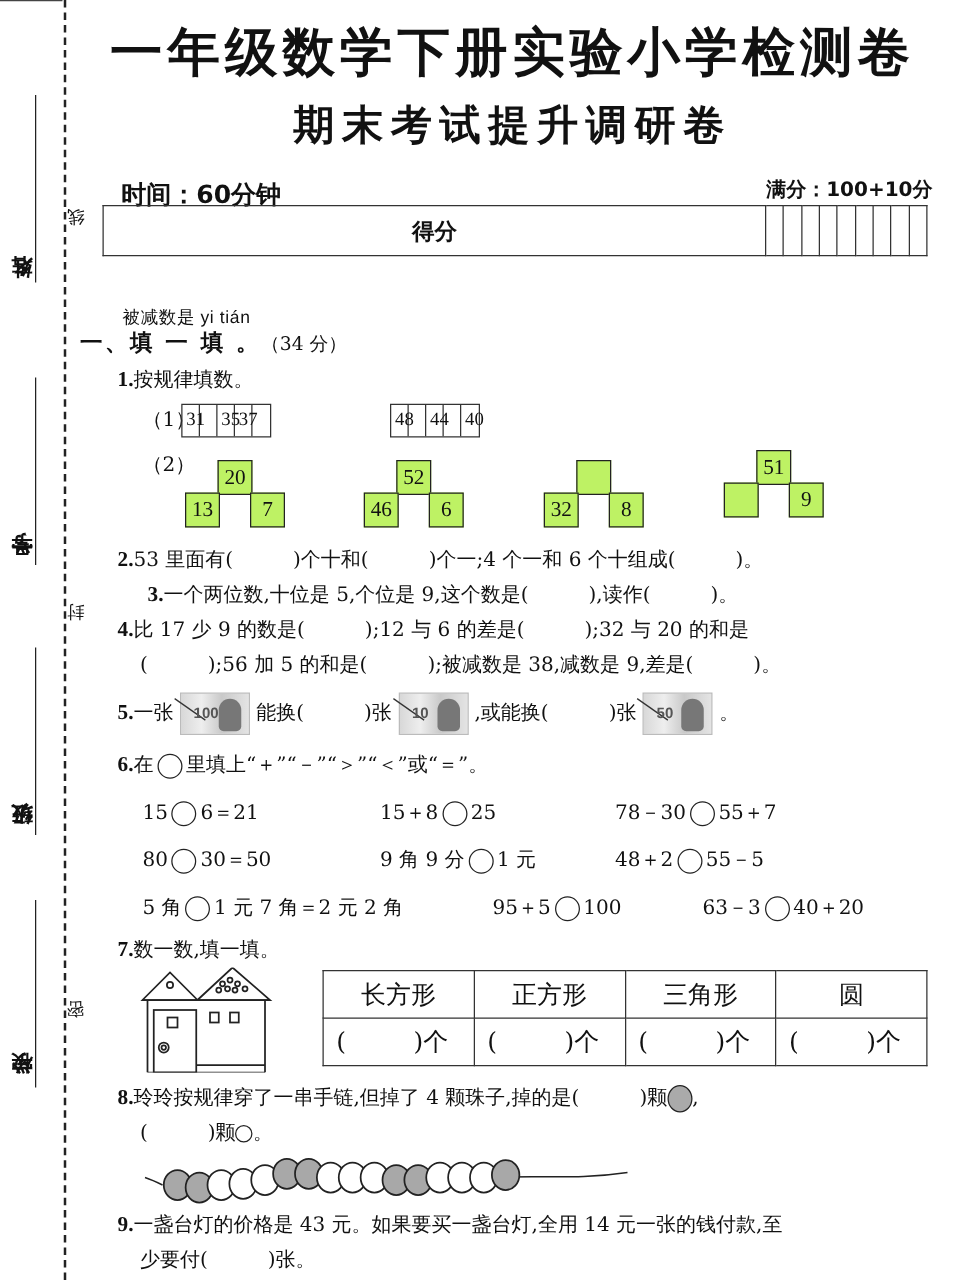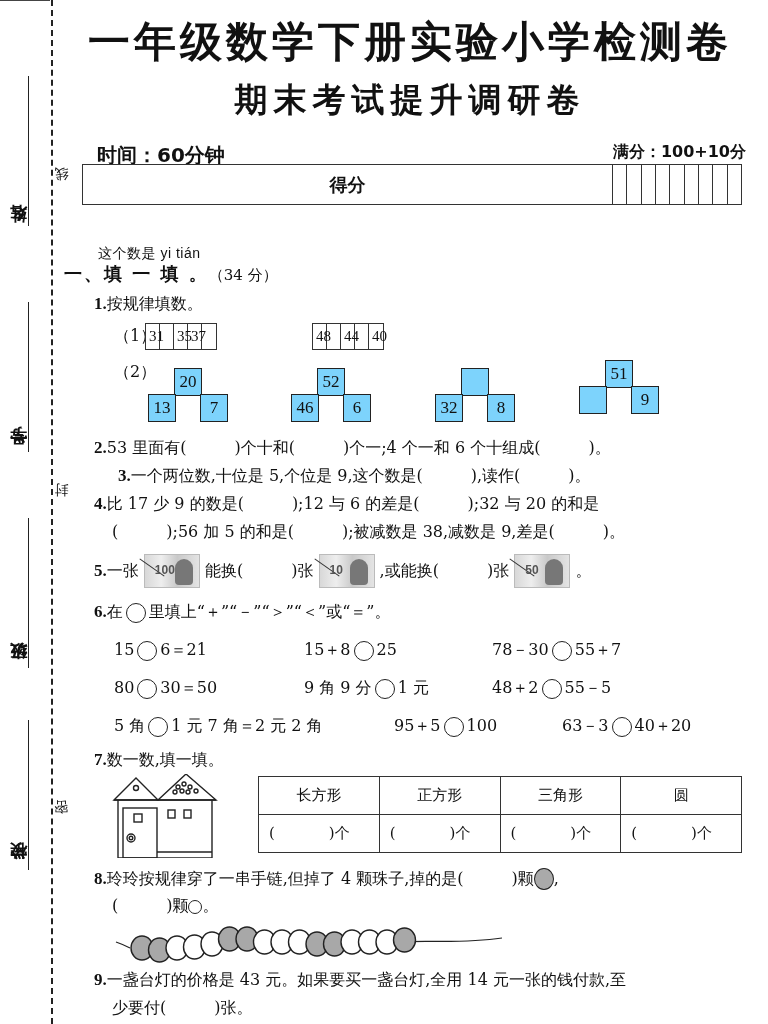"这个数是 yi tián" div.pinyin { text: 这个 -> 被减 }
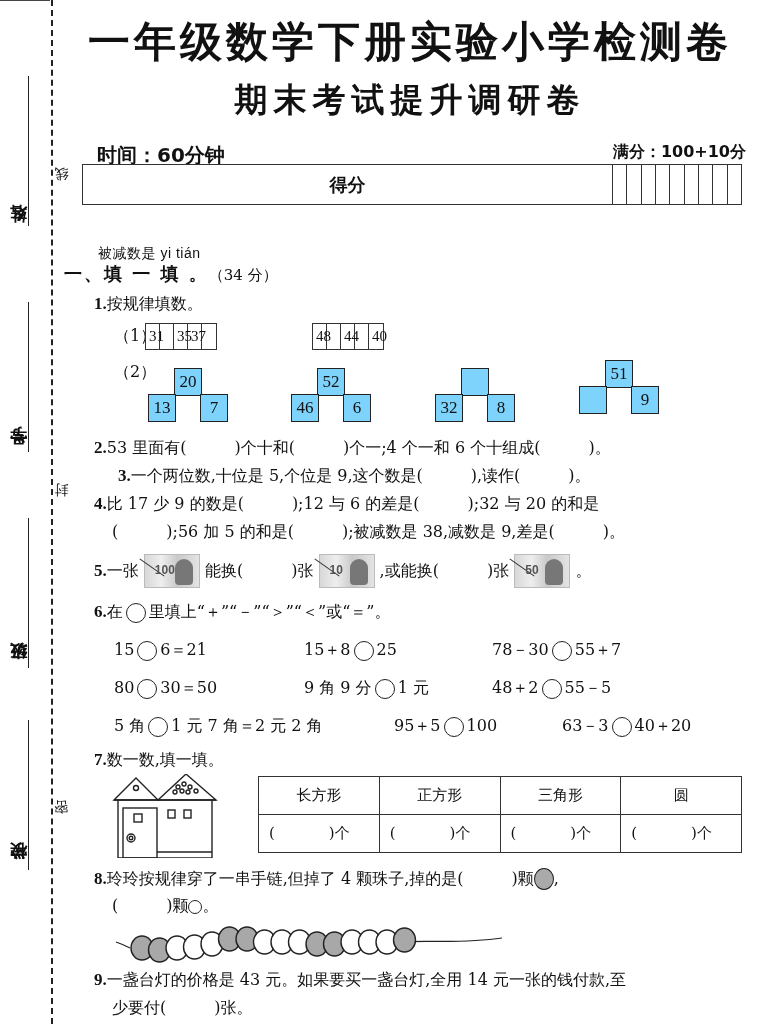"20" .pyr .b { background: #7dd3fc -> #bef264 }
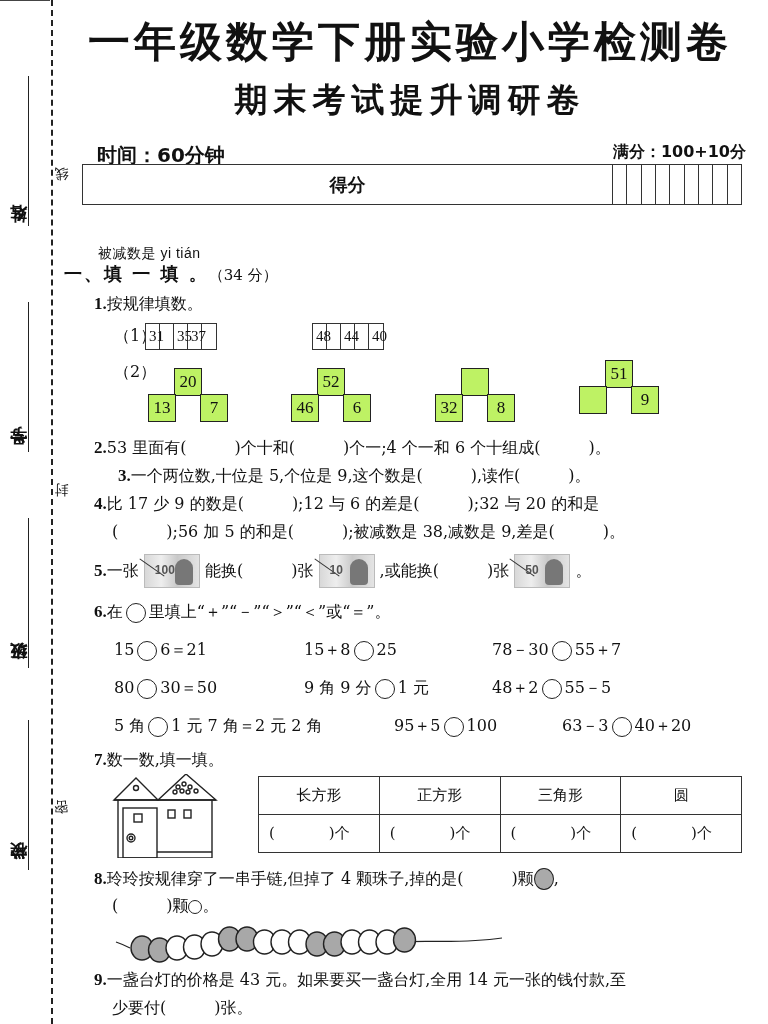"长方形" table.shapes { font-size: 15px -> 20px }
